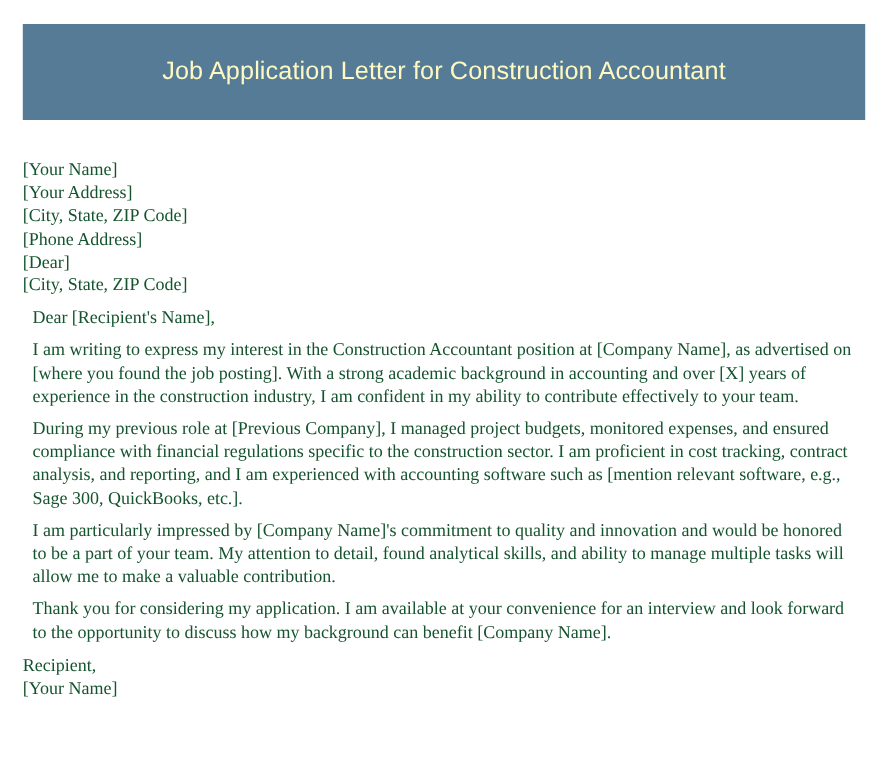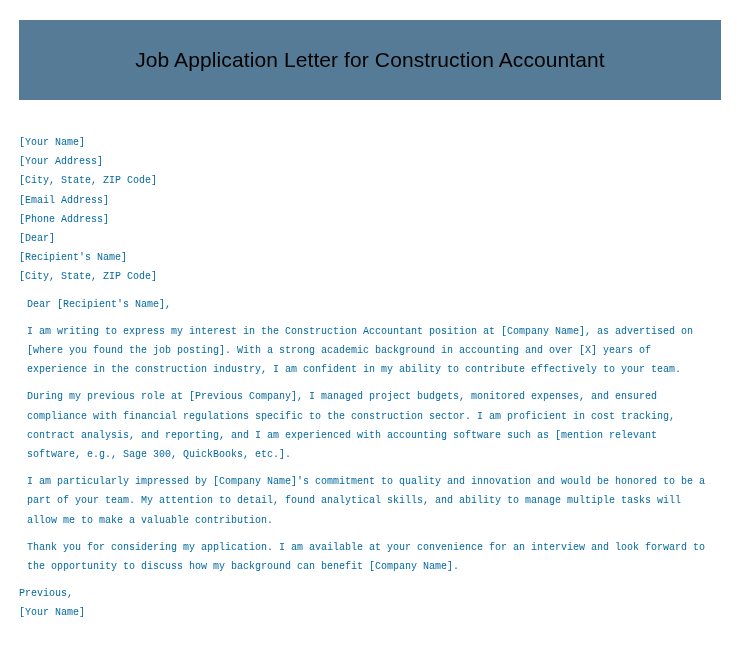"Job Application Letter for Construction" .letter-title { color: #000000 -> #fef9c3 }
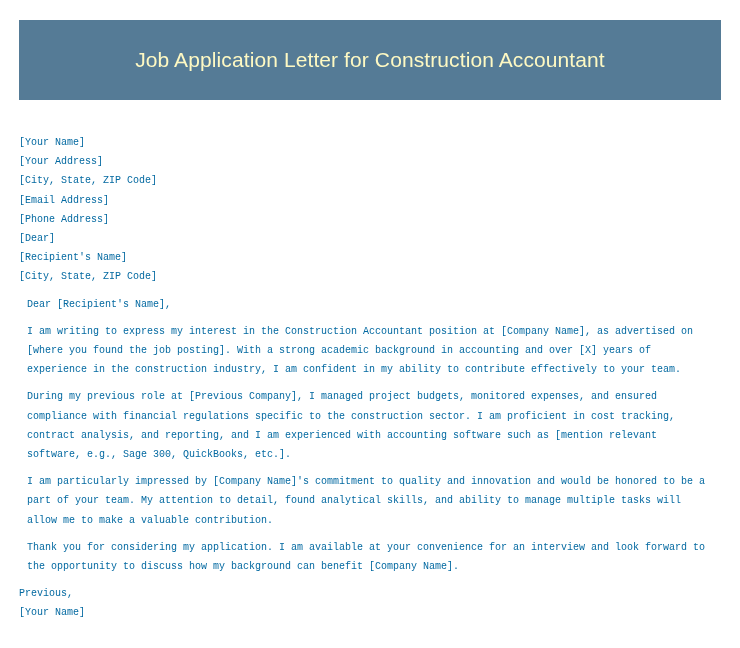"[Your Name]" .letter-body { color: #0369a1 -> #14532d; font-family: Liberation Mono, monospace -> Liberation Serif, serif; font-size: 10px -> 15px }
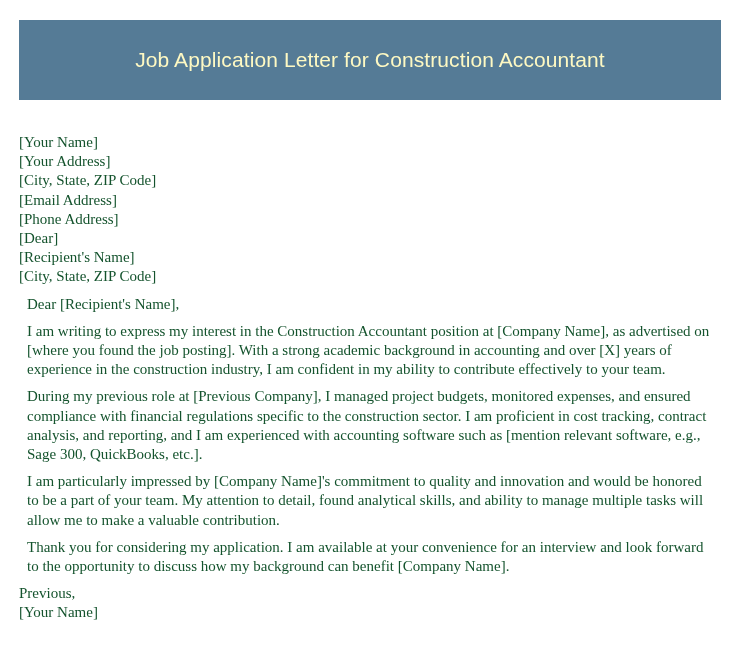"[Email Address]" span.addr-line { html: <span>[Email Address]</span> -> none }
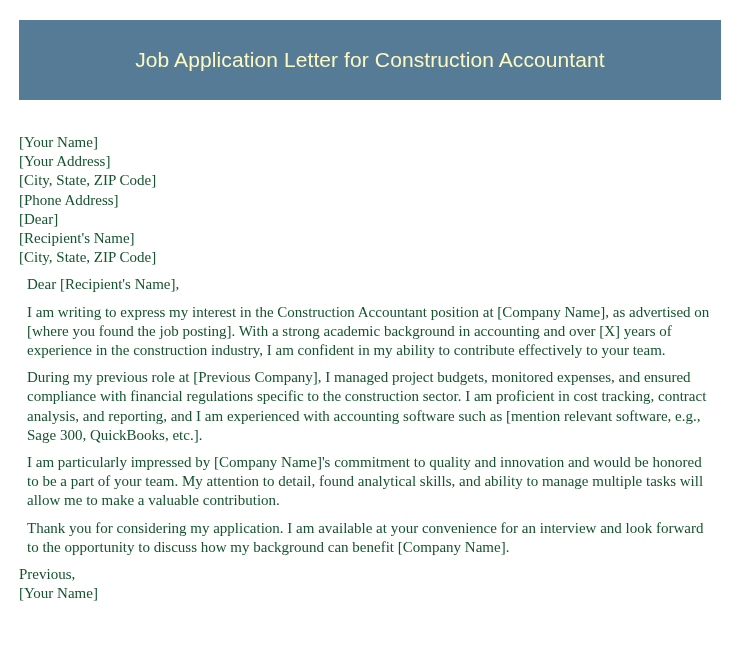"[Recipient's Name]" span.addr-line { html: <span>[Recipient's Name]</span> -> none }
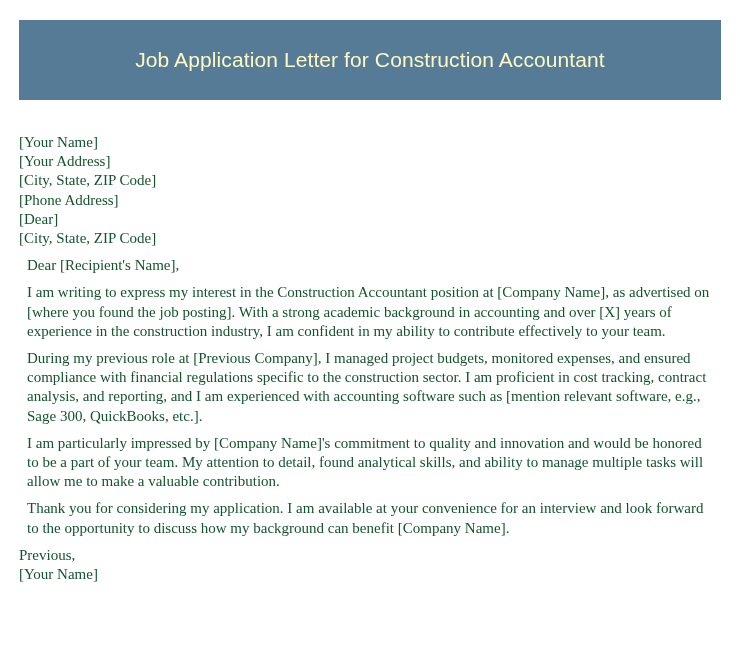"Previous," span.sig-line { text: Previous -> Recipient }
